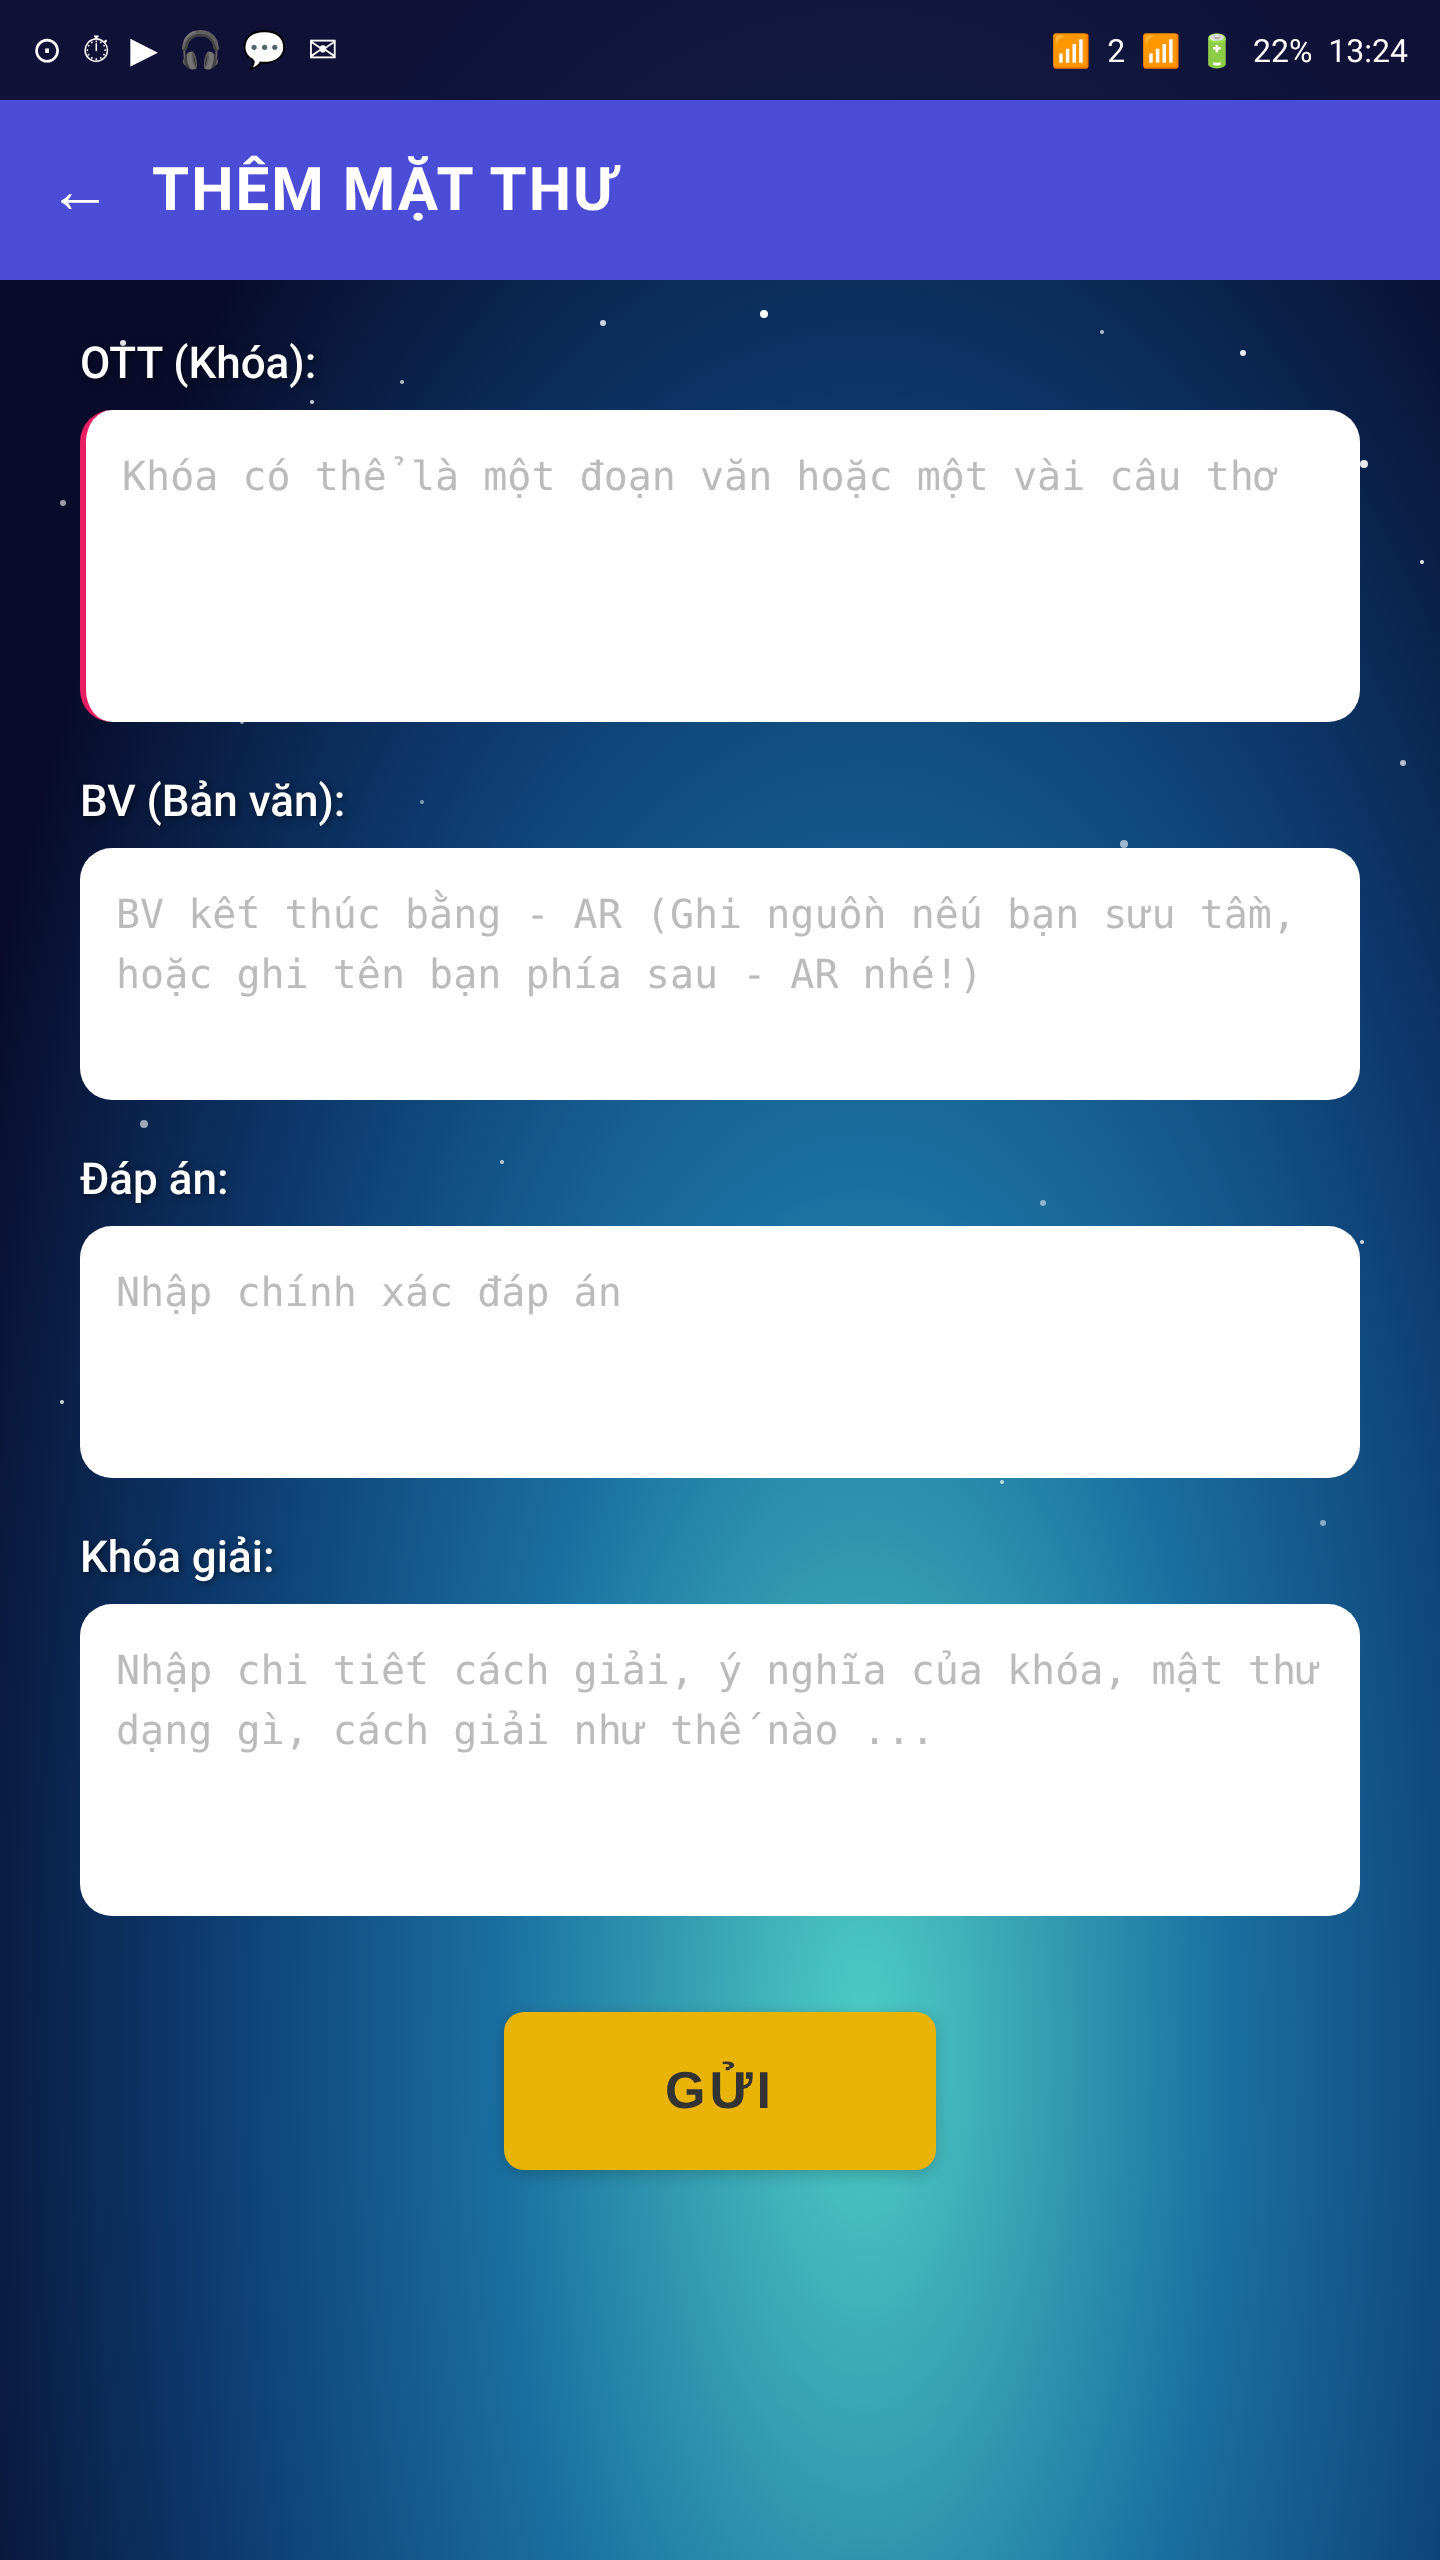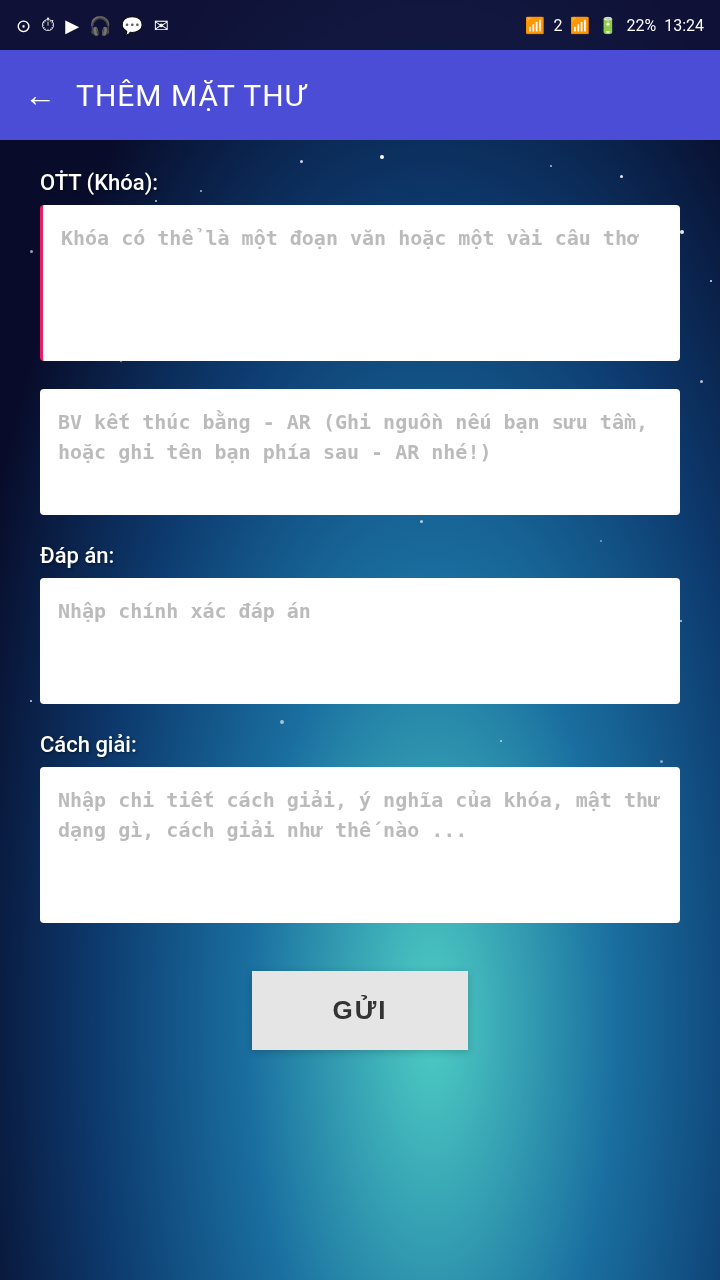"THÊM MẶT THƯ" .app-bar-title { font-weight: 400 -> 700 }
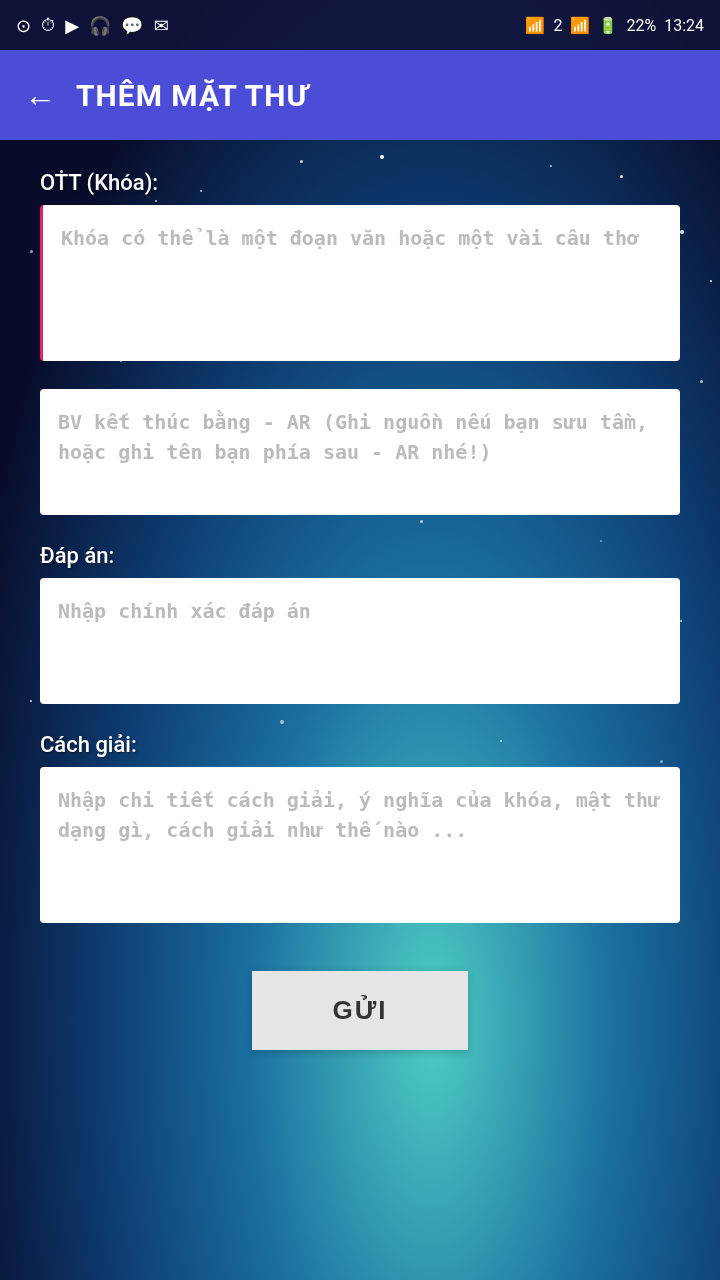"Khóa có thể là một" .field-textarea { border-radius: 4px -> 16px; font-weight: bold -> none }
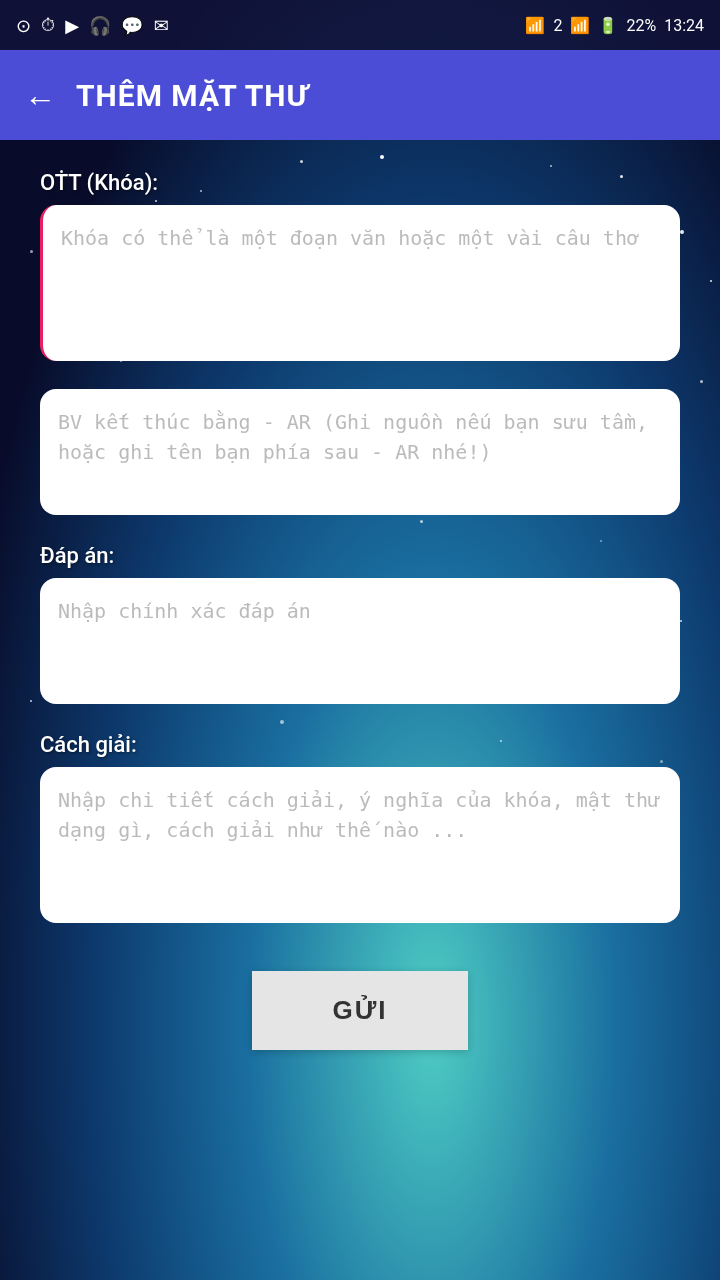"BV (Bản văn):" div.field-label { html: none -> <div>BV (Bản văn):</div> }
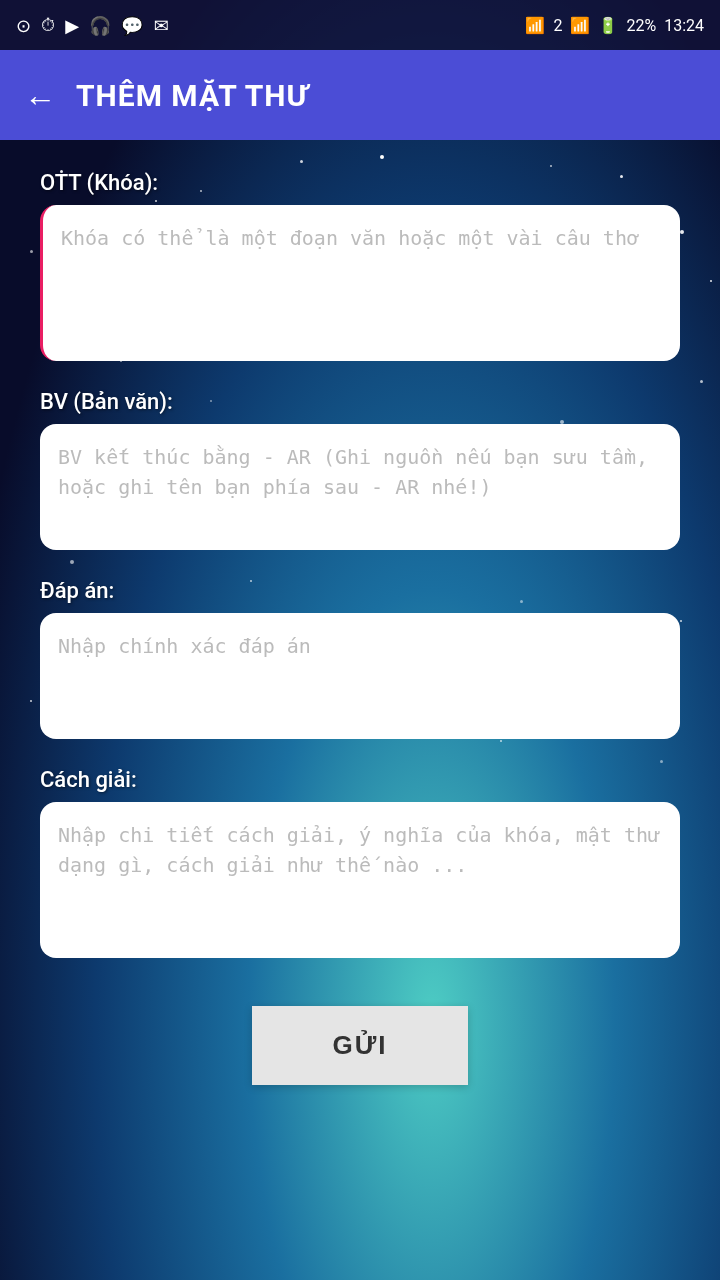"Cách giải:" div.field-label { text: Cách -> Khóa }
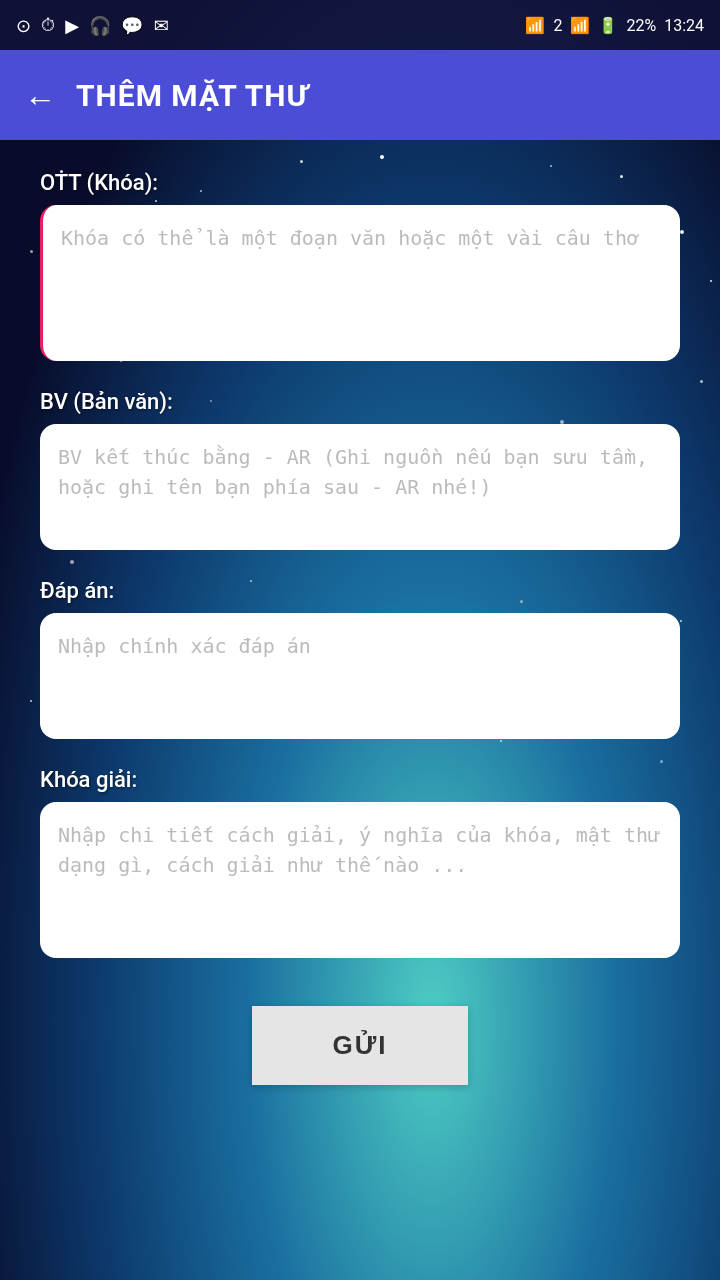"GỬI" .send-btn { background: #e5e5e5 -> #eab308; border-radius: 0 -> 10px }
